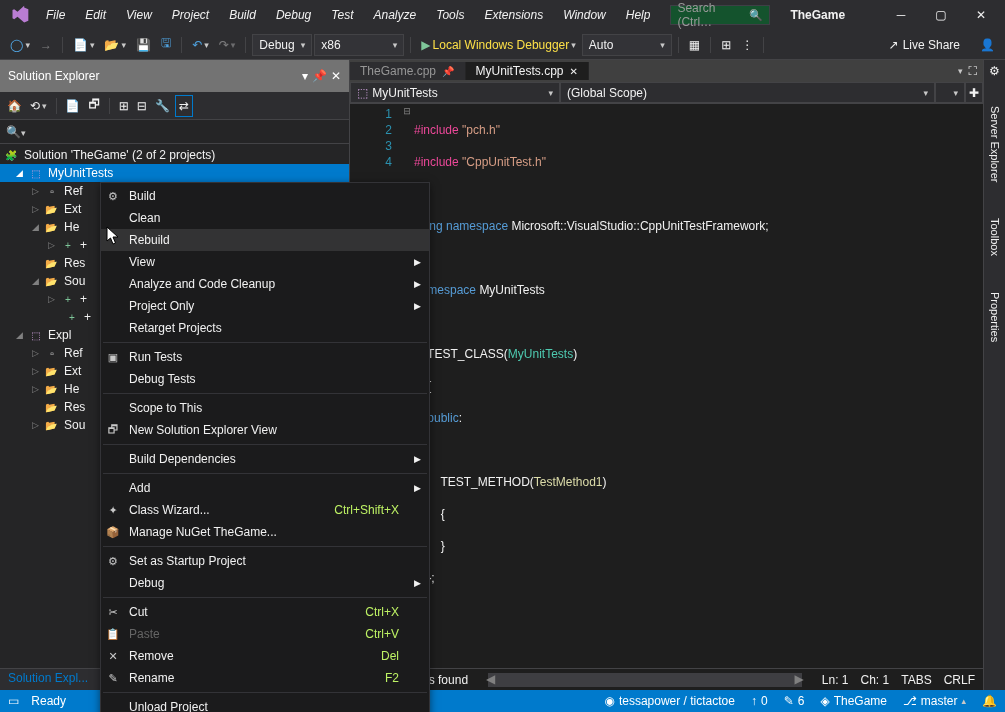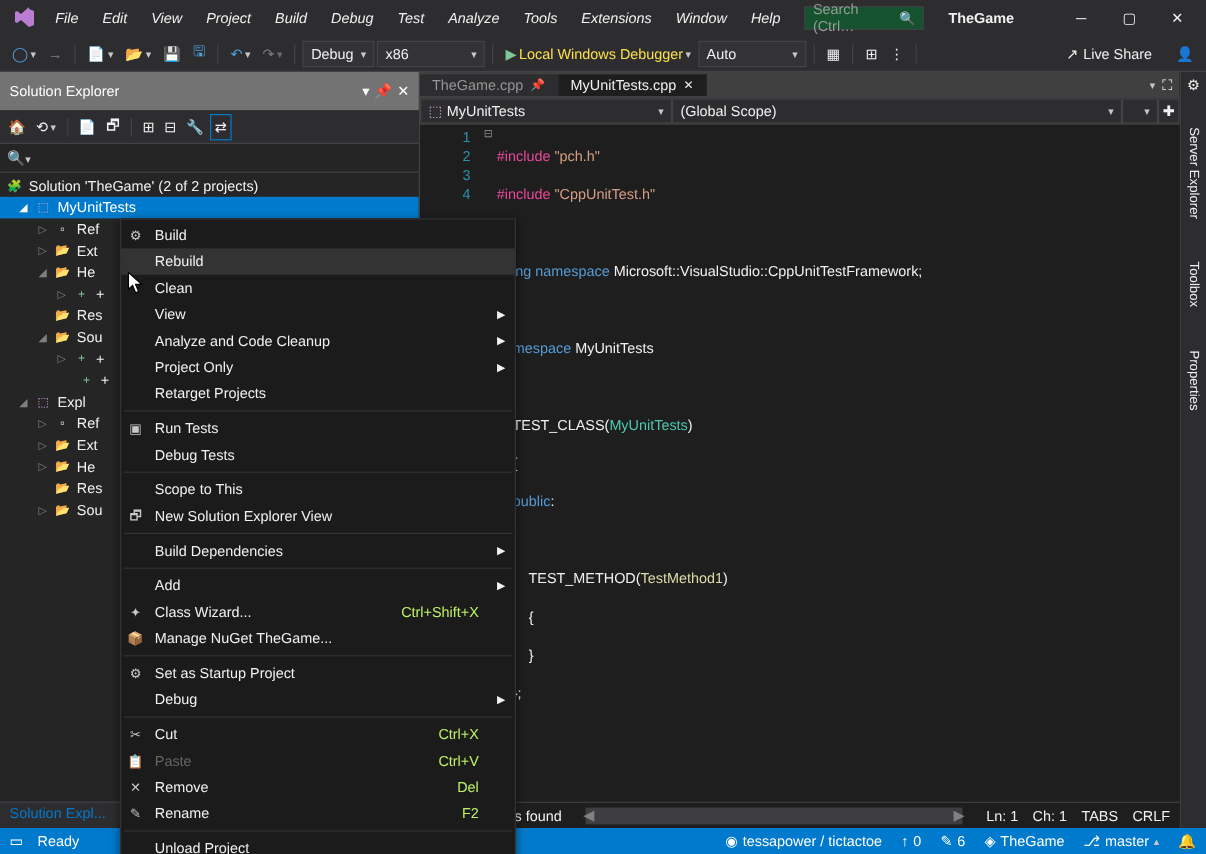"Rebuild" div.mi { order: before "Clean" -> after "Clean" }
